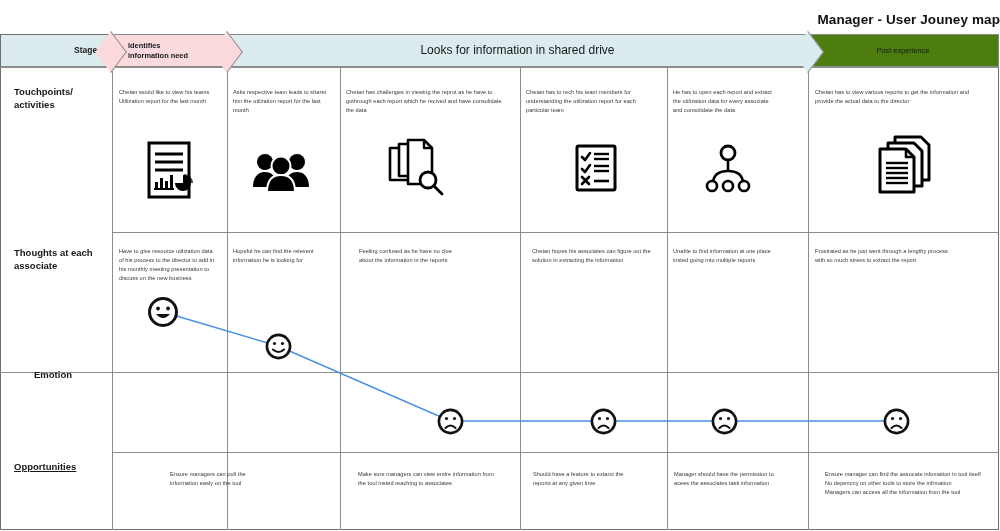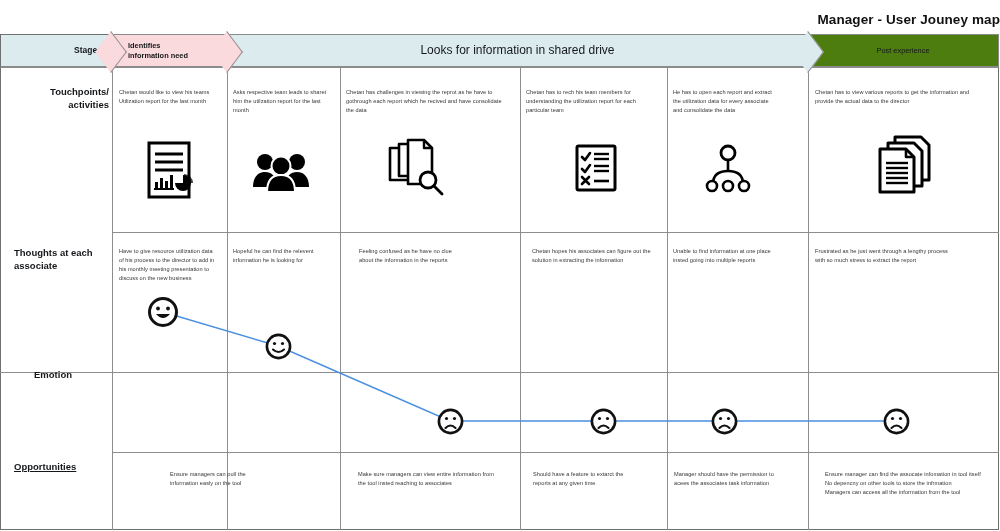"Touchpoints/" div.row-label { text-align: right -> none }
